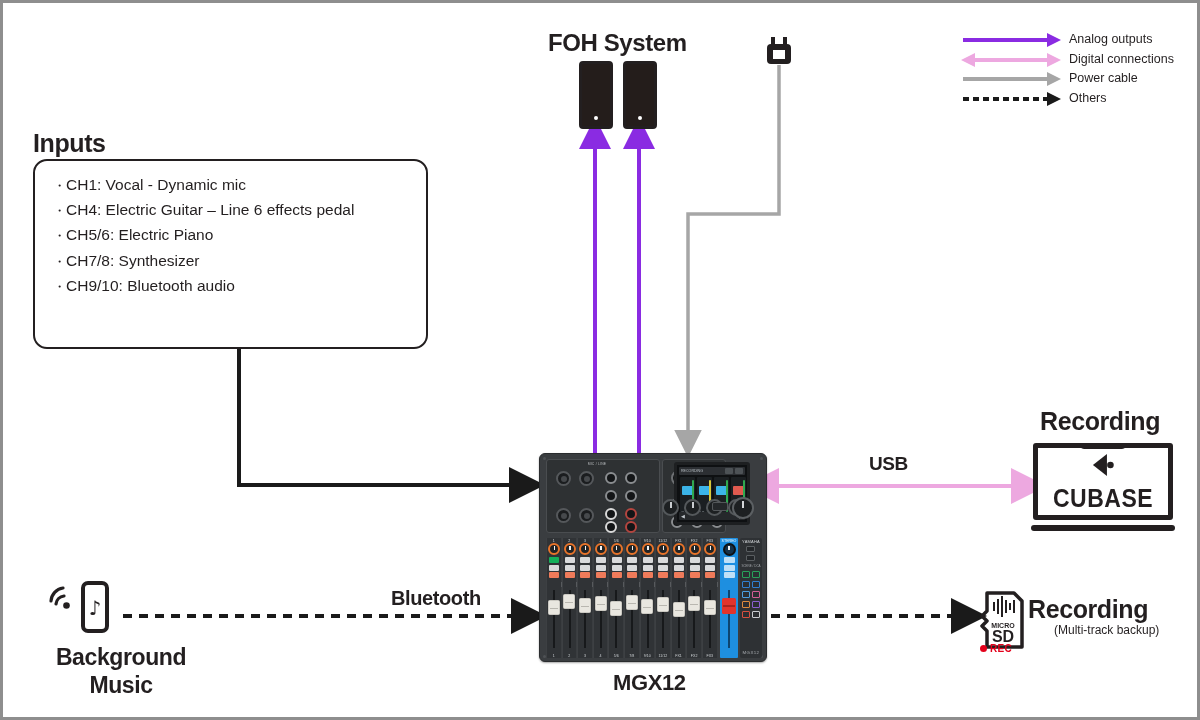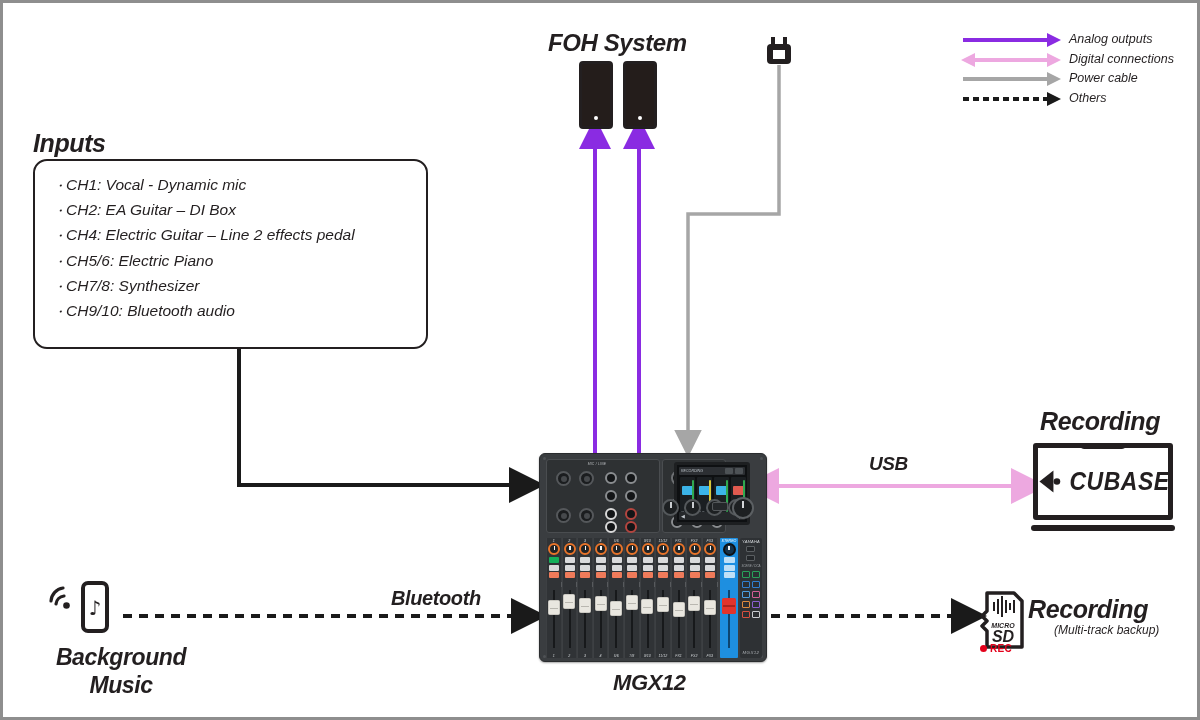"FOH System" .abs { font-style: italic -> none }
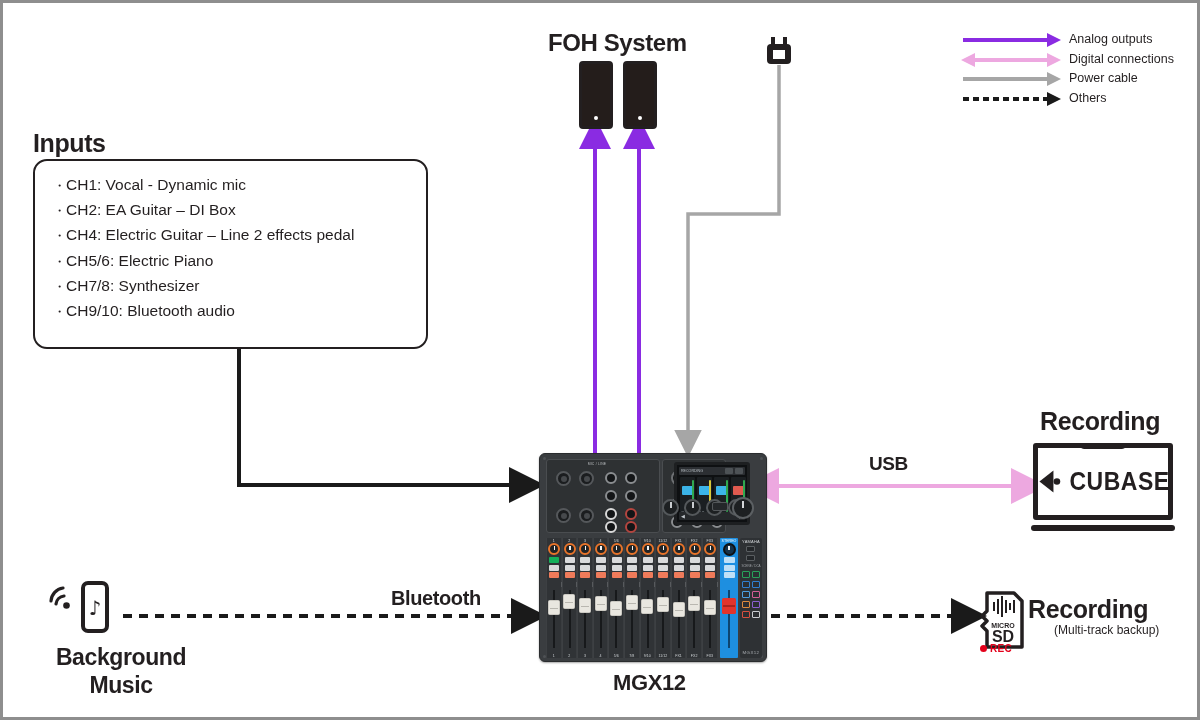"・CH2: EA Guitar – DI" div.in-row { html: <div><span>・</span><span>CH2: EA Guitar – DI Box</span></div> -> none }
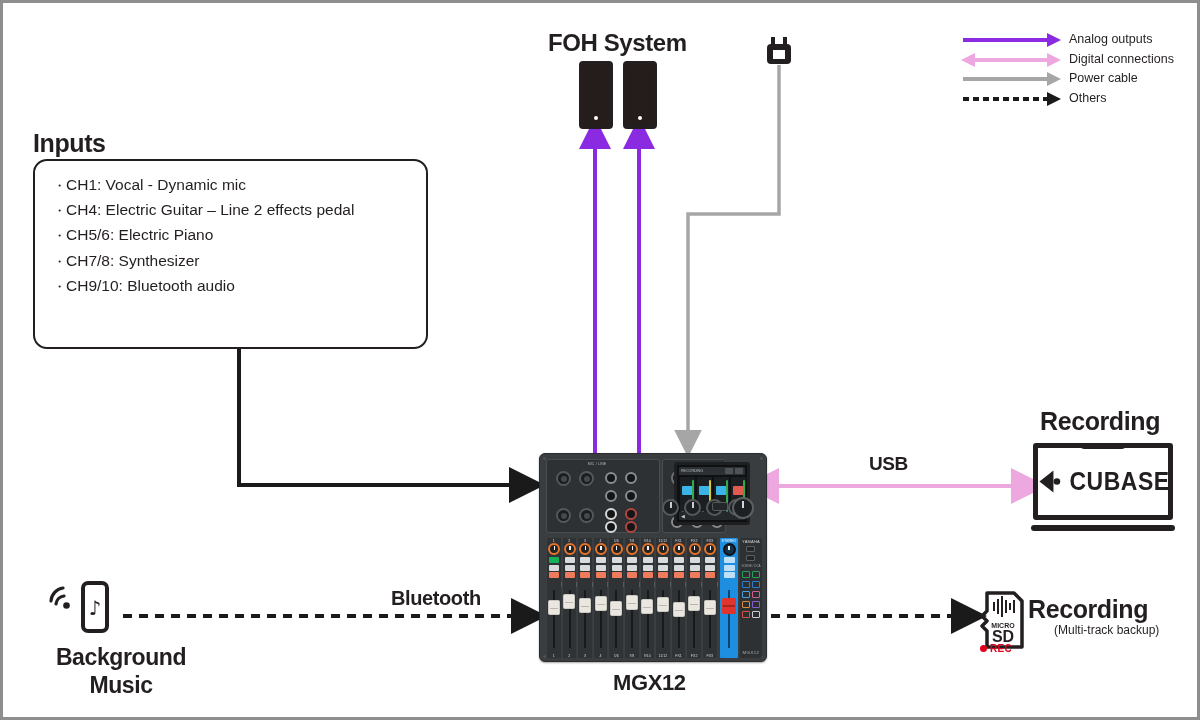"CH4: Electric Guitar – Line" span { text: 2 -> 6 }
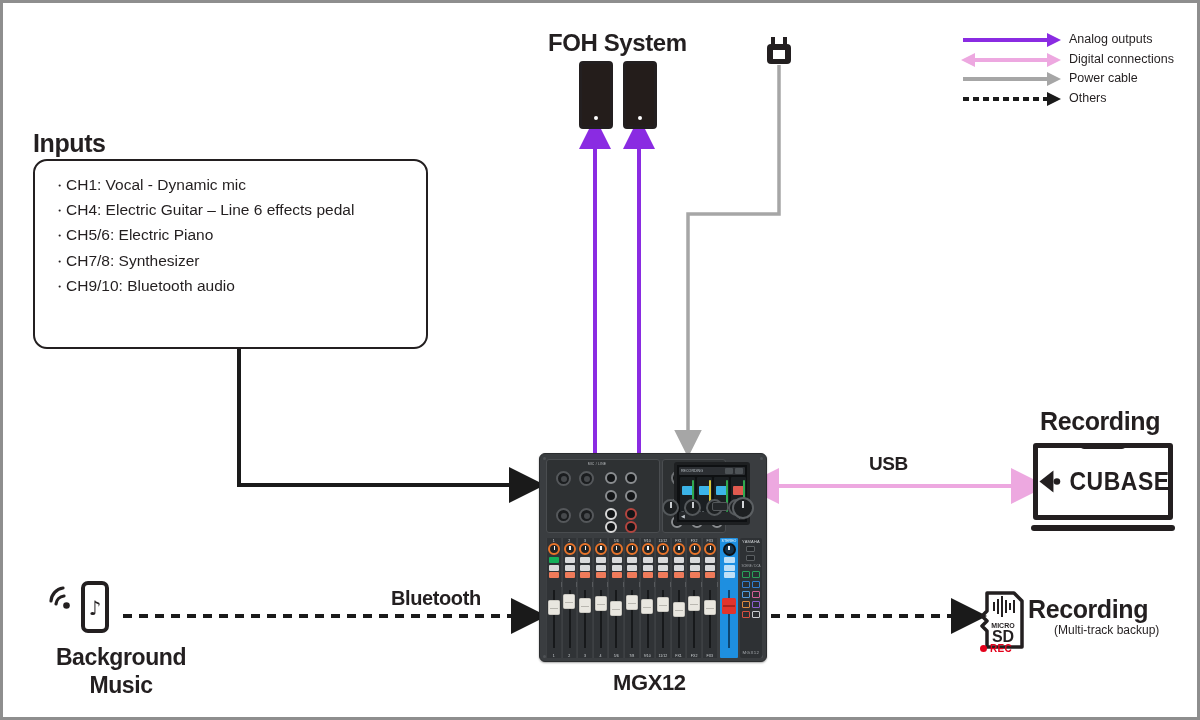"CUBASE" #cubase { flex-direction: none -> column }
